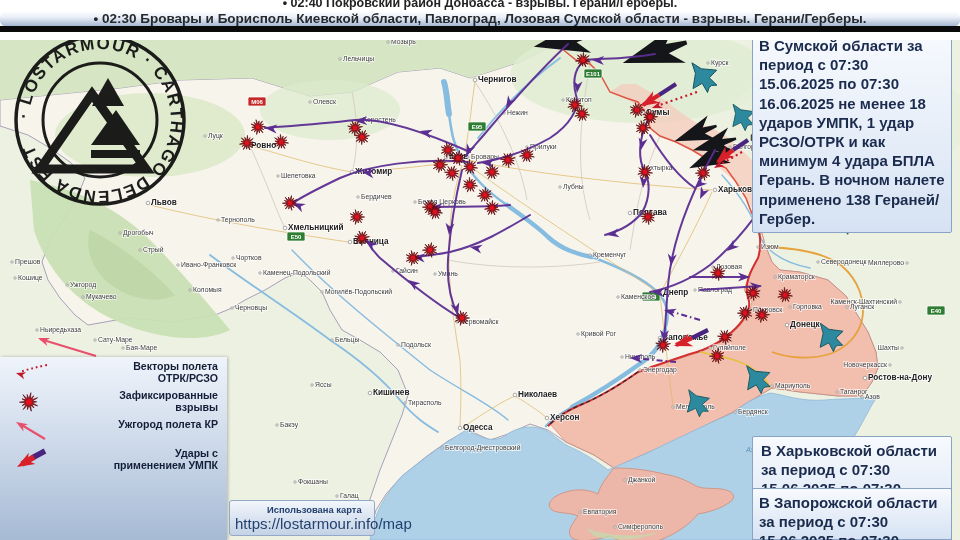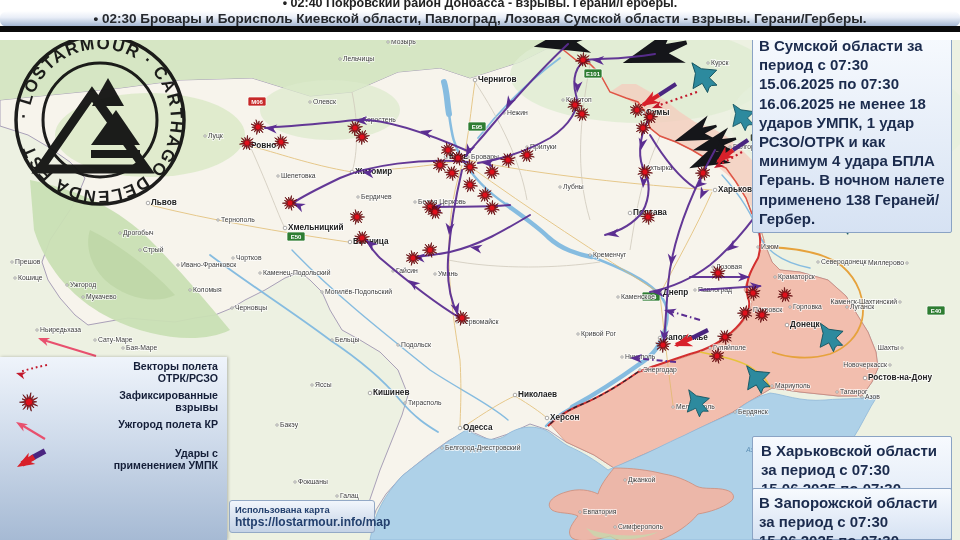"Использована карта" #attribution .a1 { margin-left: none -> 32px }
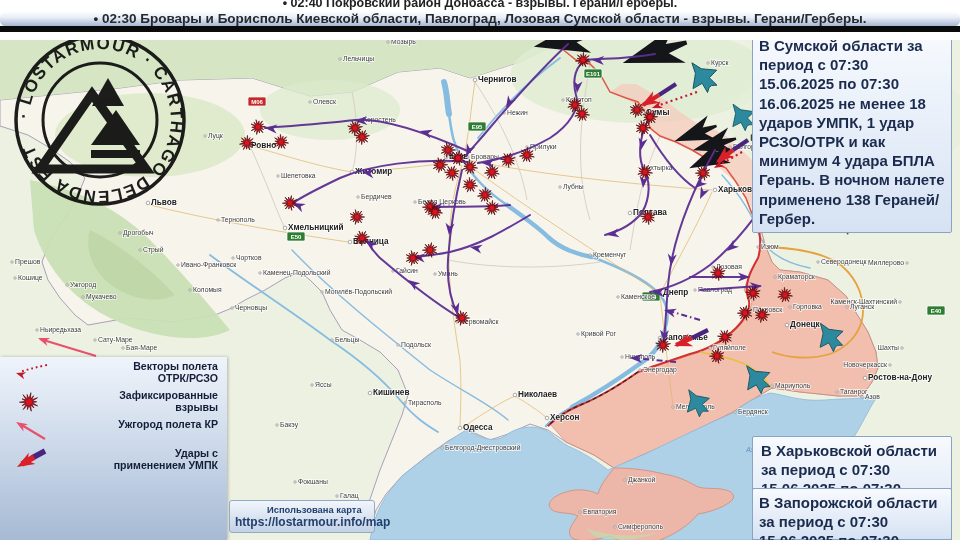"https://lostarmour.info/map" #attribution .a2 { font-size: 12px -> 15px; font-weight: 700 -> 400 }
